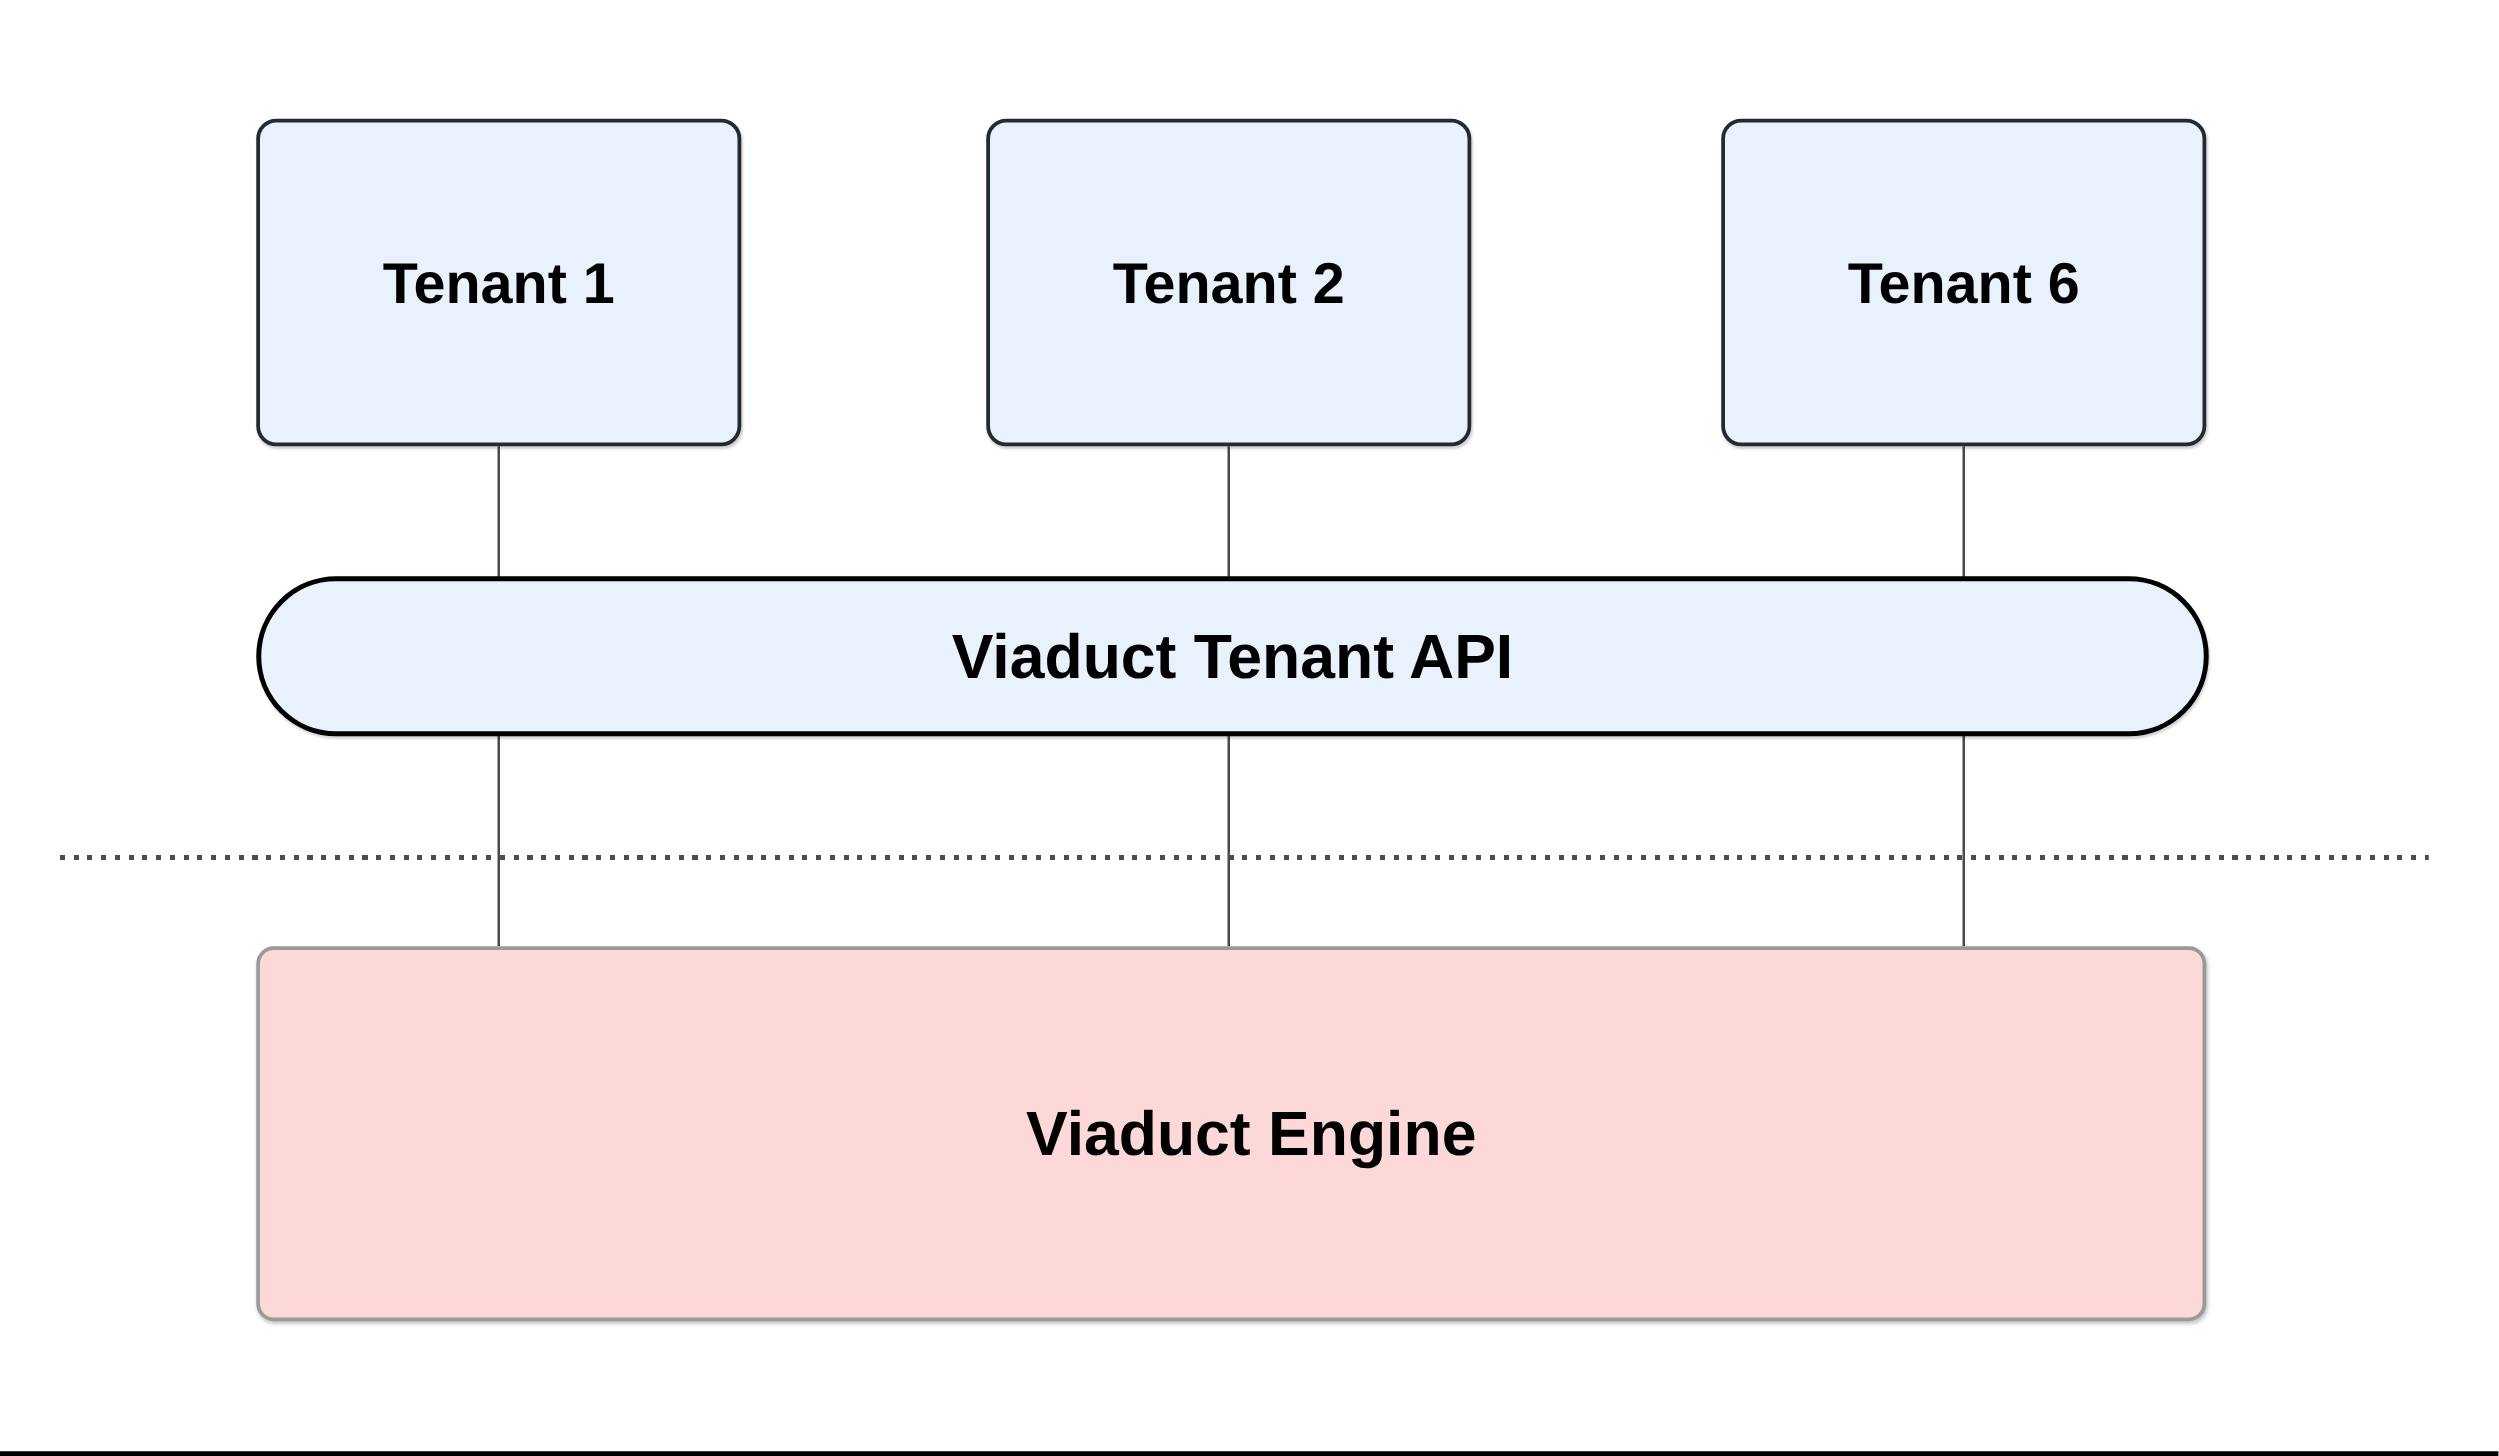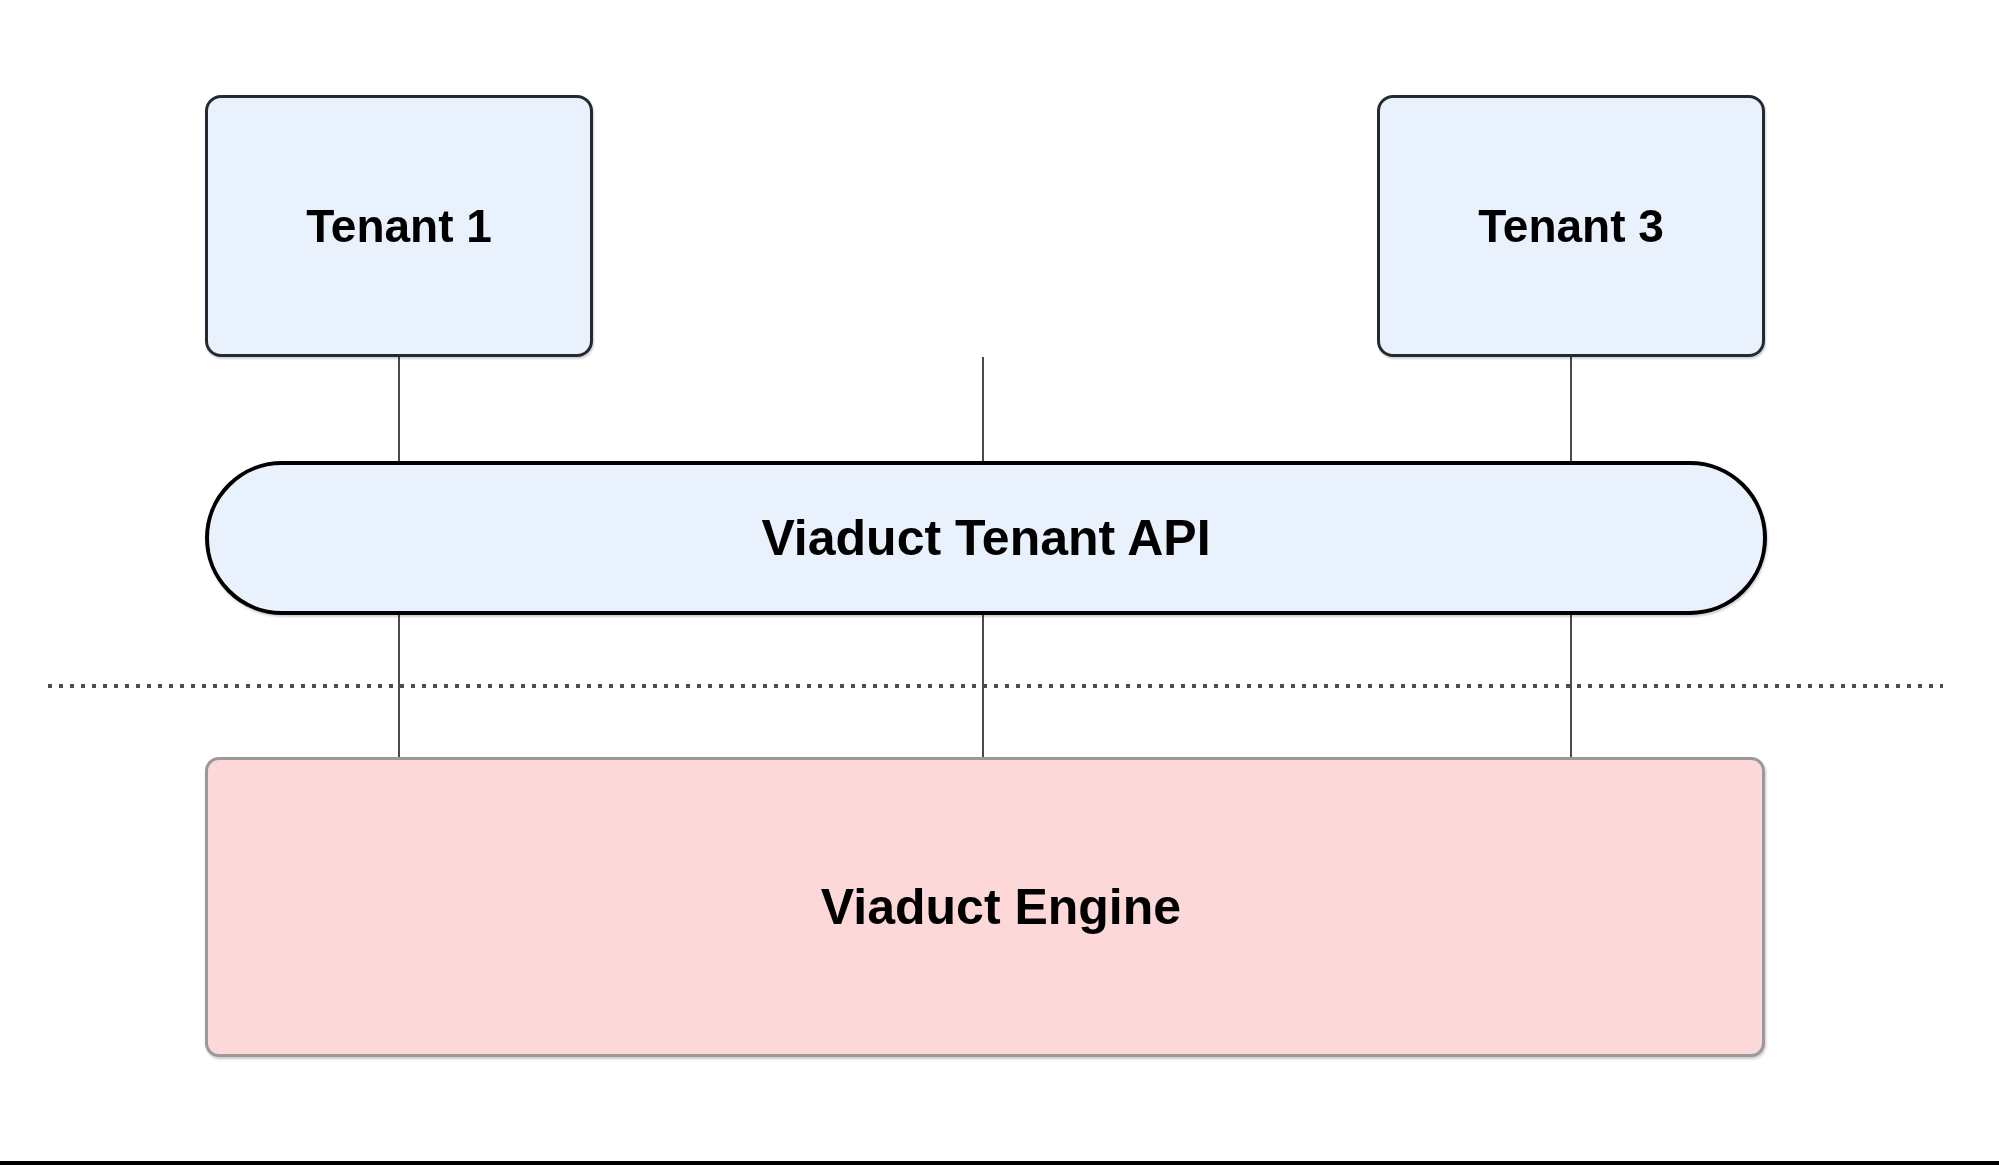"Tenant 2" div.tenant-box { html: none -> <div> <span>Tenant 2</span> </div> }
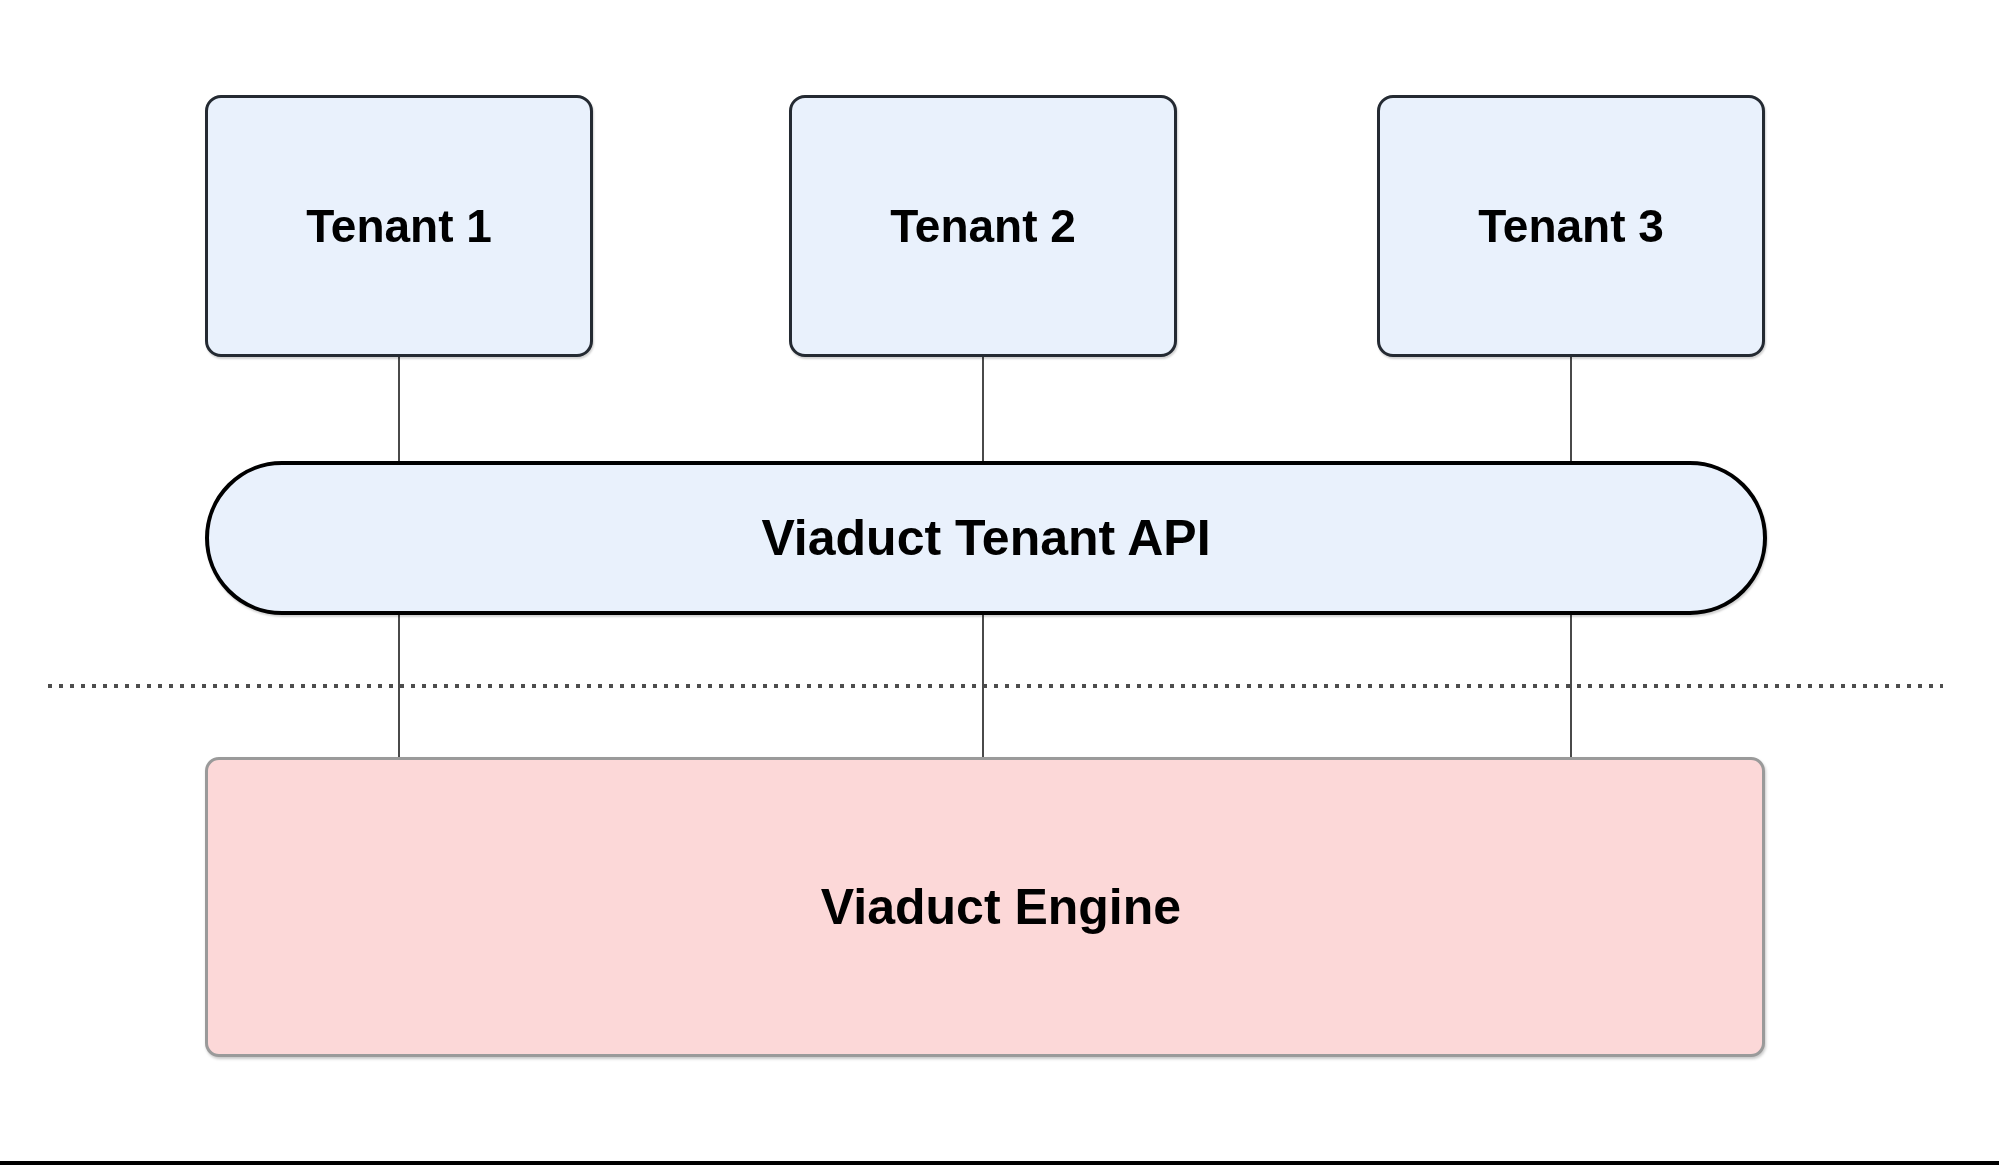"Tenant 3" span { text: 3 -> 6 }
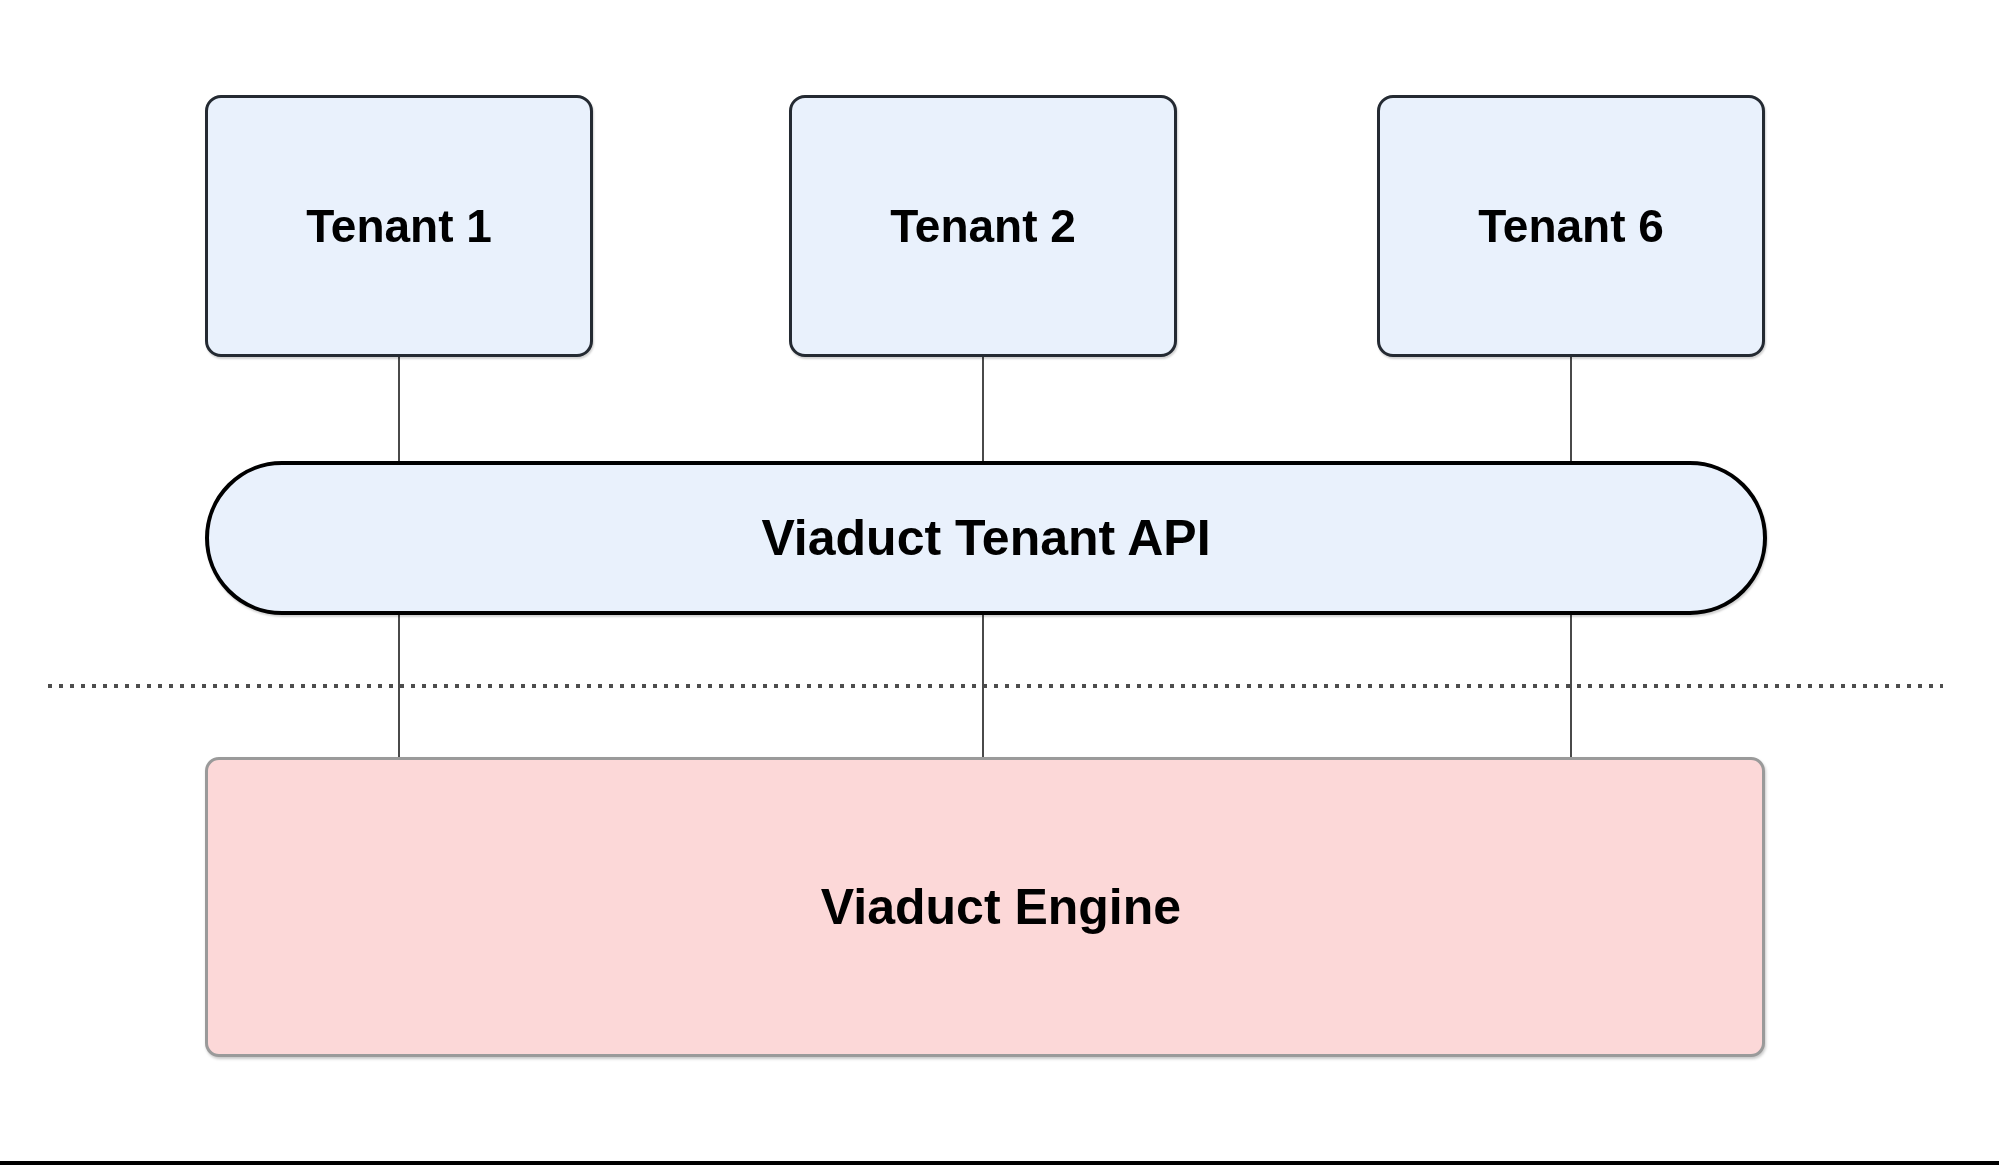"Viaduct Tenant API" .api-pill { height: 154px -> 128px }
